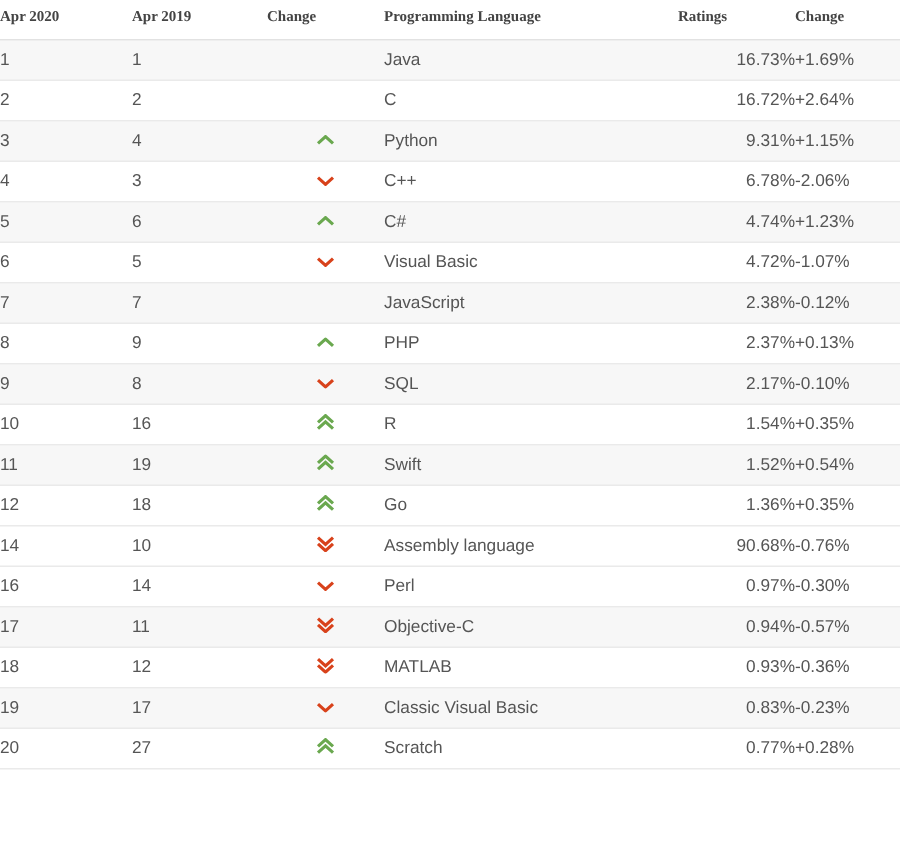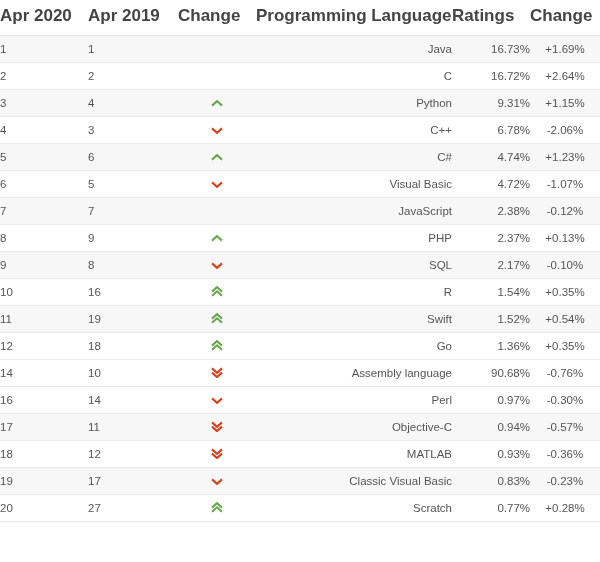"Apr 2020" .tiobe-table thead th { font-family: none -> Liberation Serif, serif; font-size: 17px -> 10px }
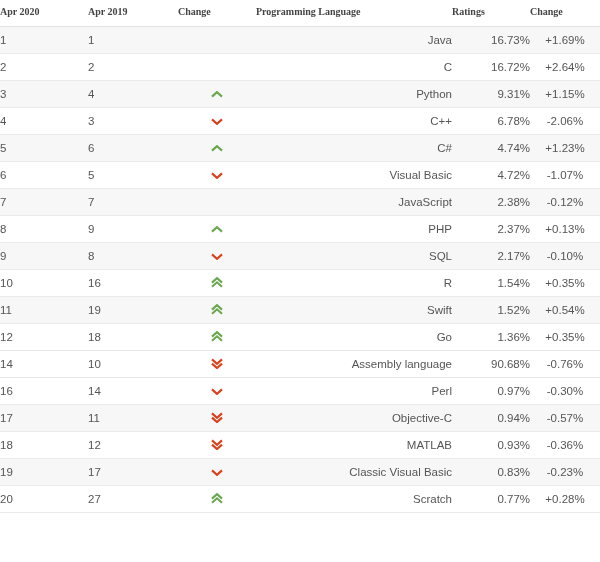"Java" td.lang { text-align: right -> none }
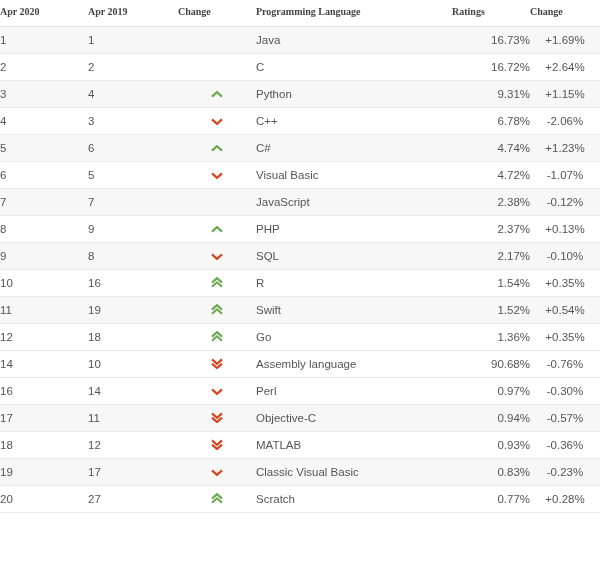"+1.69%" td.delta { text-align: center -> left }
